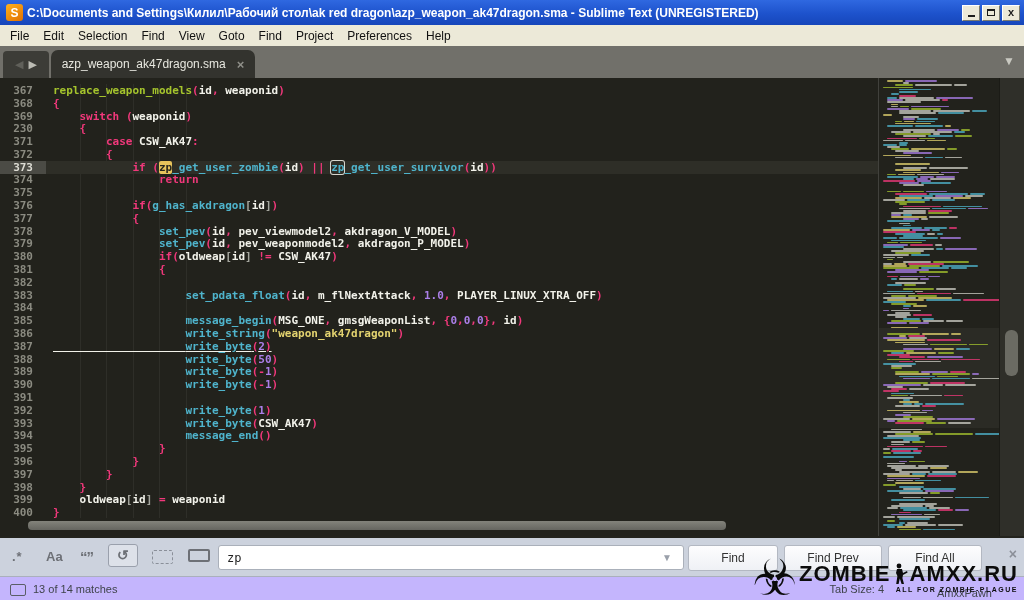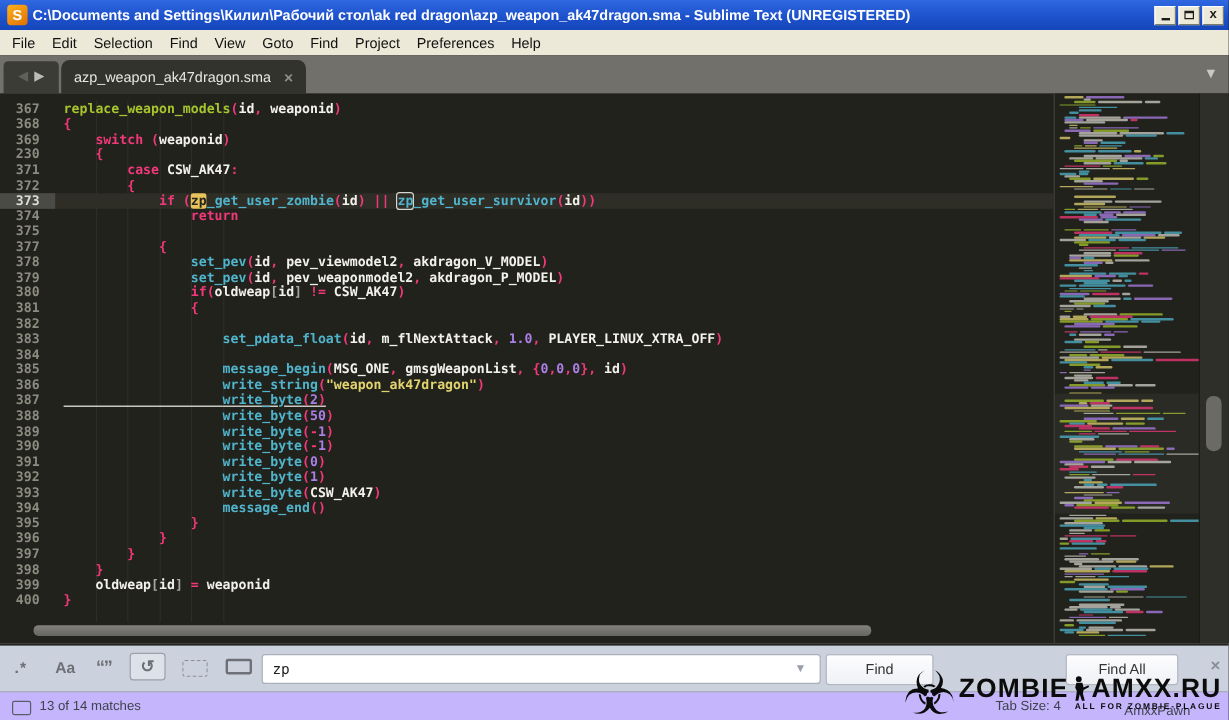"376" div.row { html: none -> <div> <span>376</span> <span><span> </span><span>if</span><span>(</span><span>g_has_akdragon</span><span>[</span><span>id</span><span>]</span><span>)</span></span> </div> }
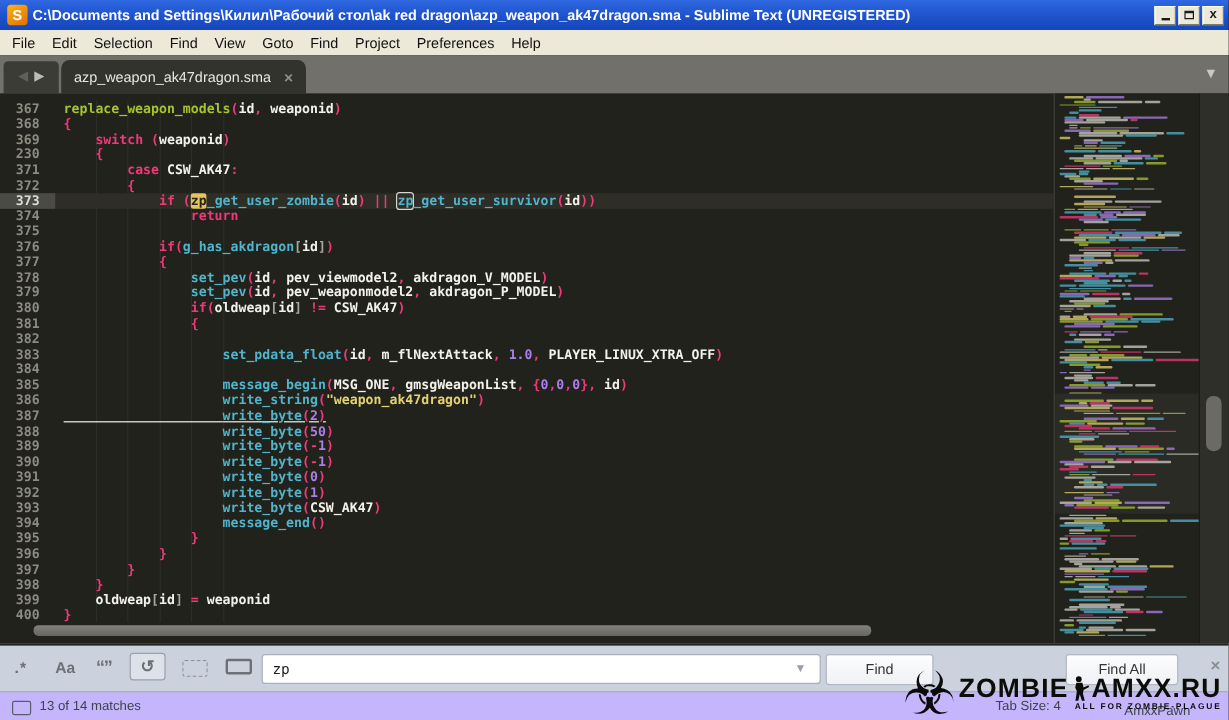"write_byte(0)" span.lc { html: <span><span> </span><span>write_byte</span><span>(</span><span>0</span><span>)</span></span> -> none }
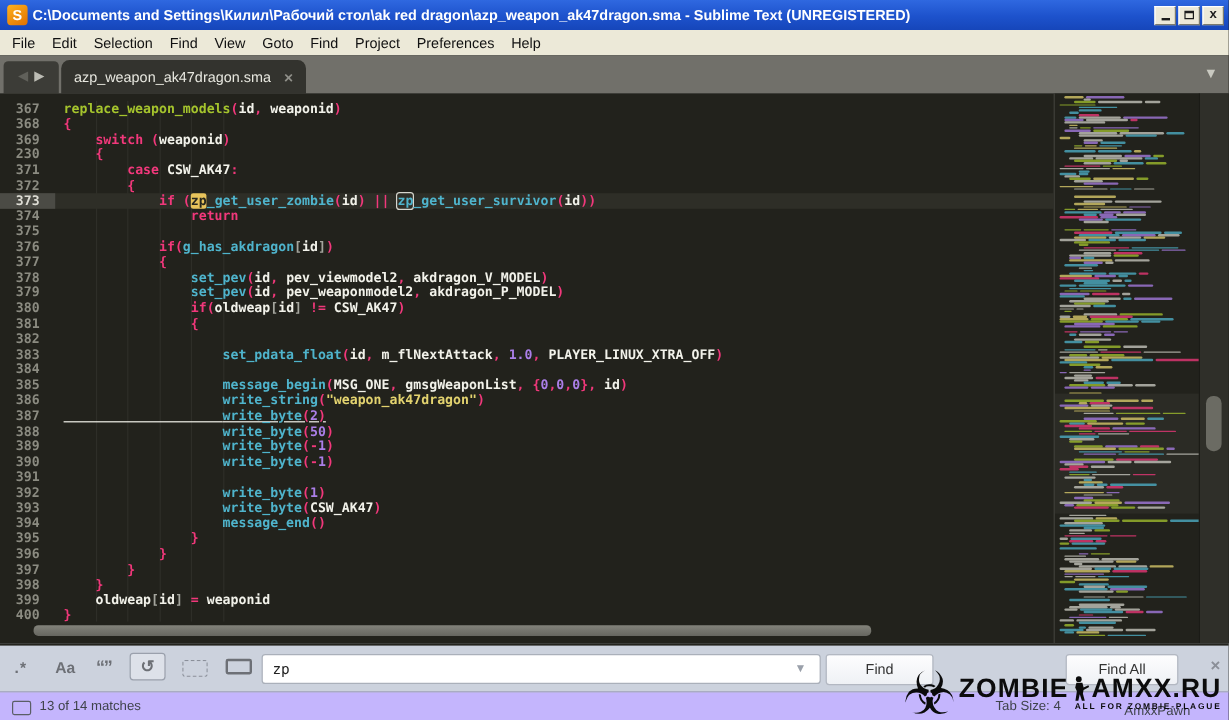"Find Prev" span.fbtn { html: none -> <span>Find Prev</span> }
